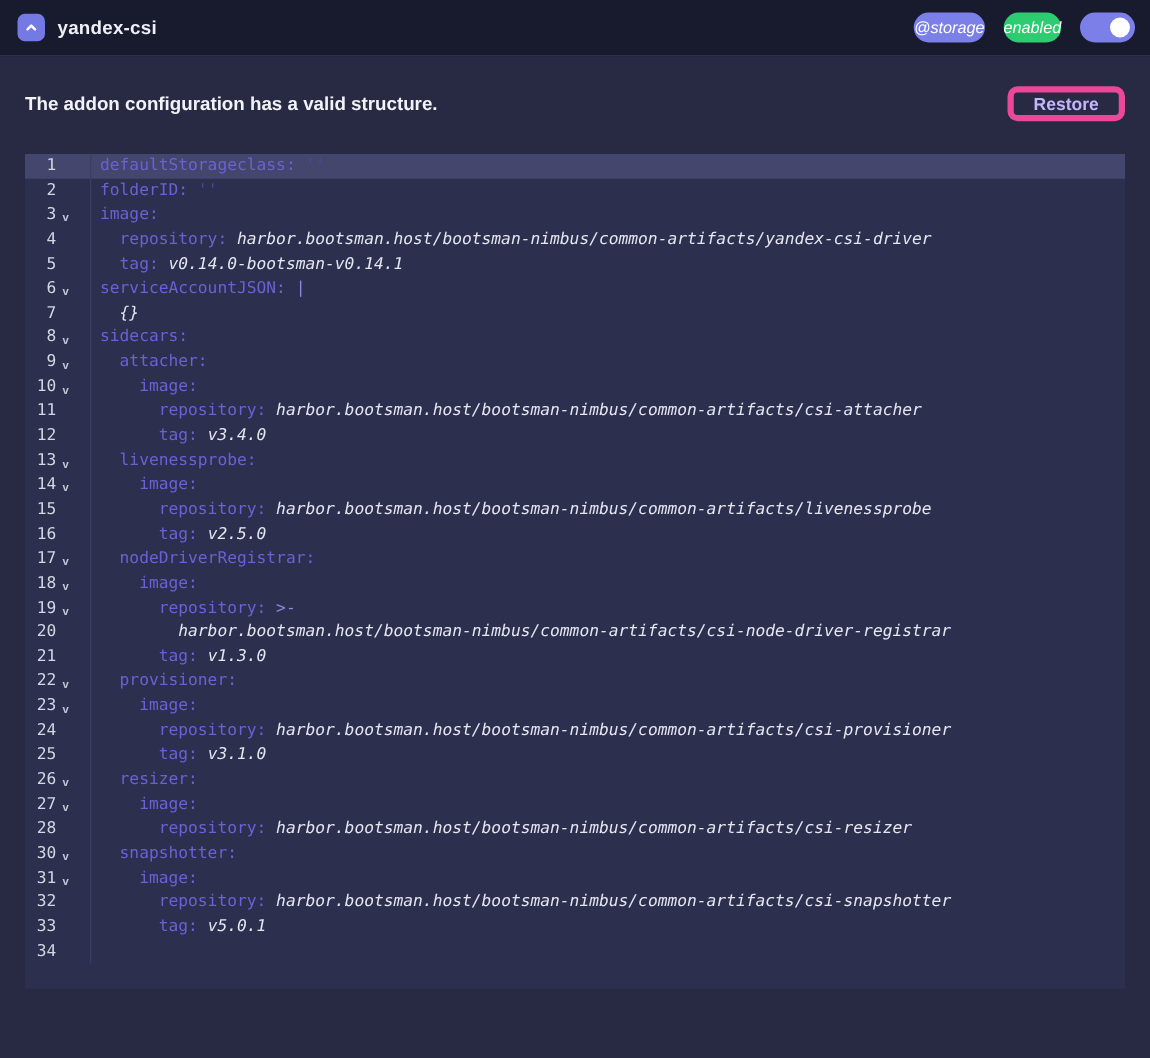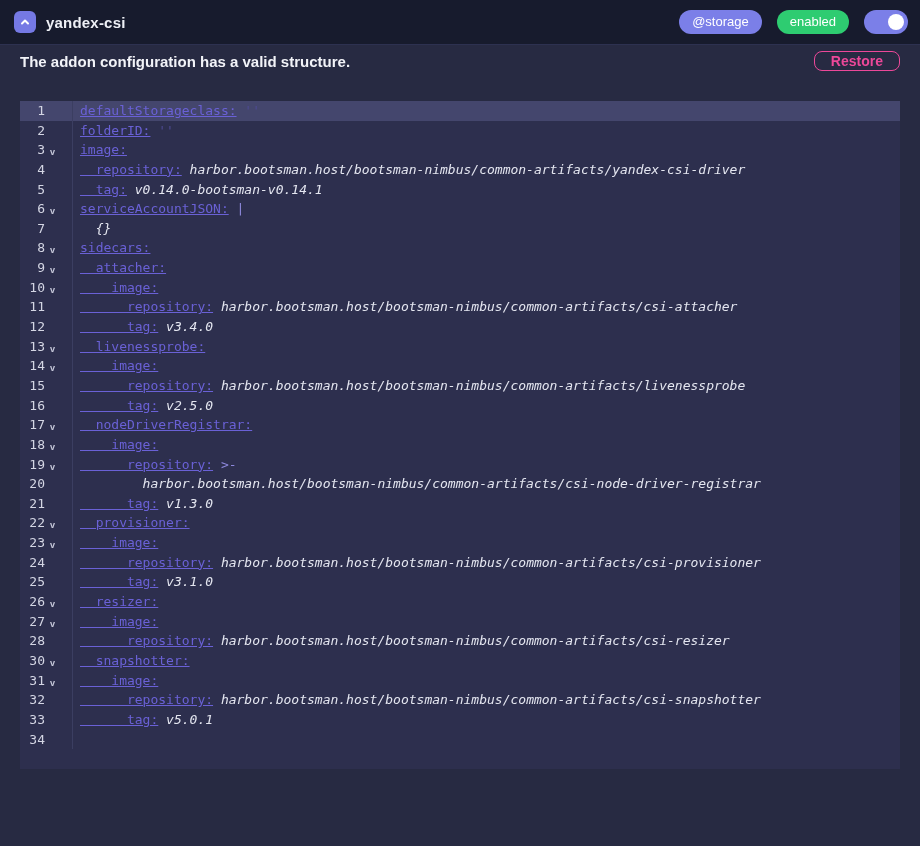"@storage" .badge { font-style: none -> italic; padding: 4px 13px -> 4px 0 }
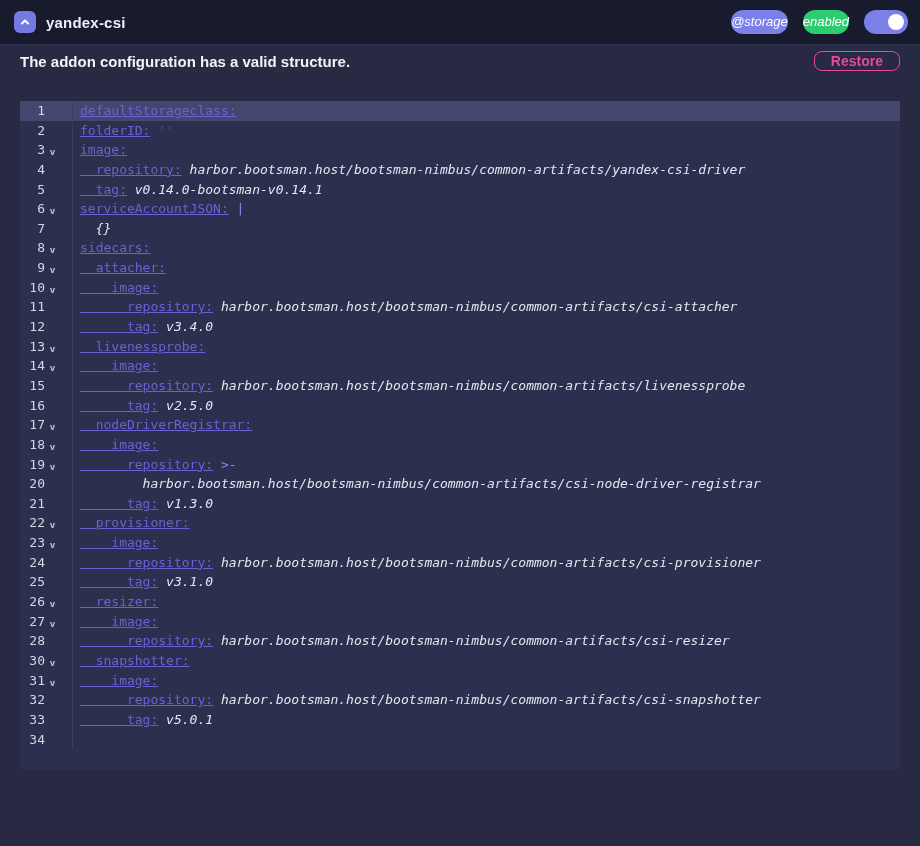"The addon configuration has a" .status-row { margin-top: none -> 22px }
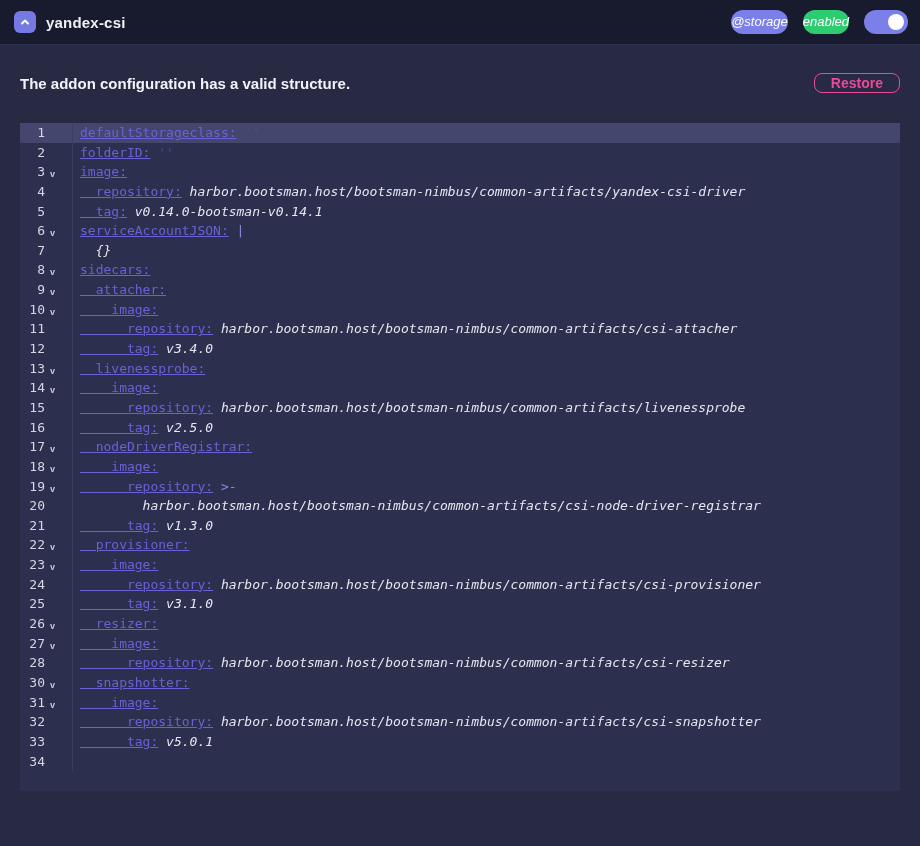"Restore" .restore-btn { border: 1px solid #ec4899 -> 5px solid #ec4899; color: #ec4899 -> #c4b5fd }
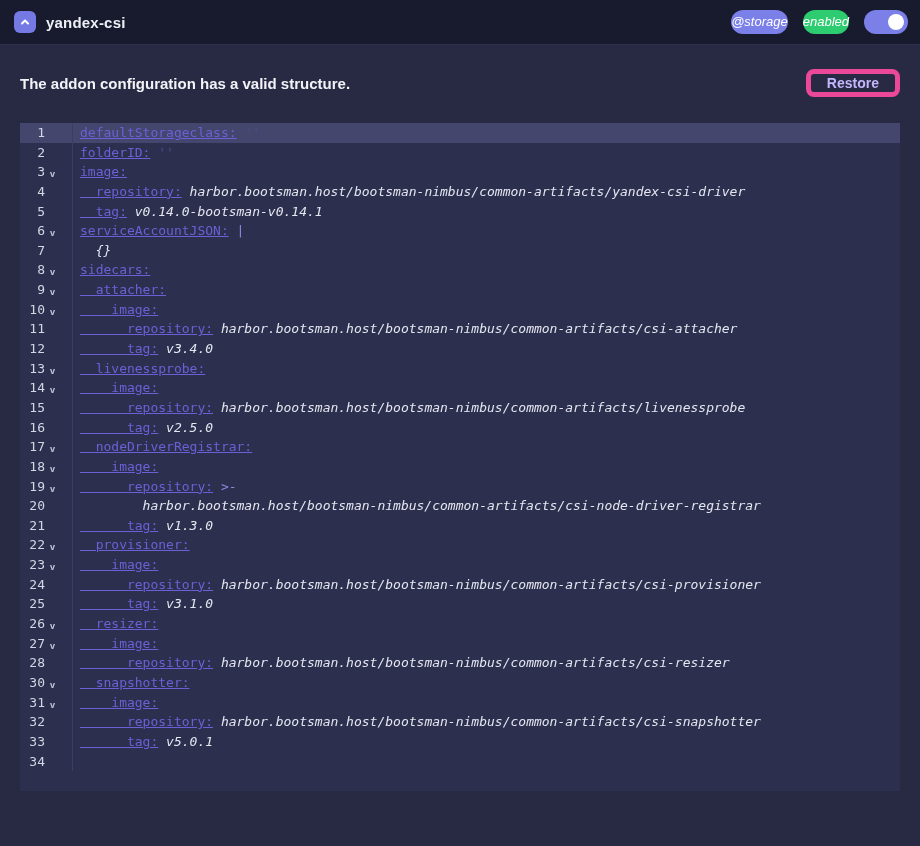"defaultStorageclass:" .tok-key { text-decoration: underline -> none }
